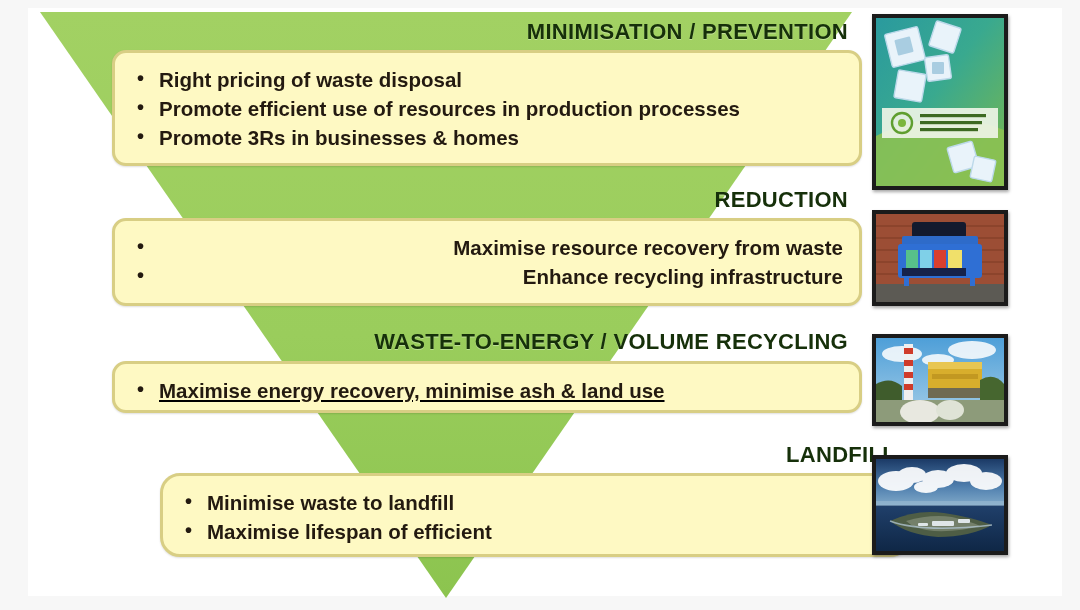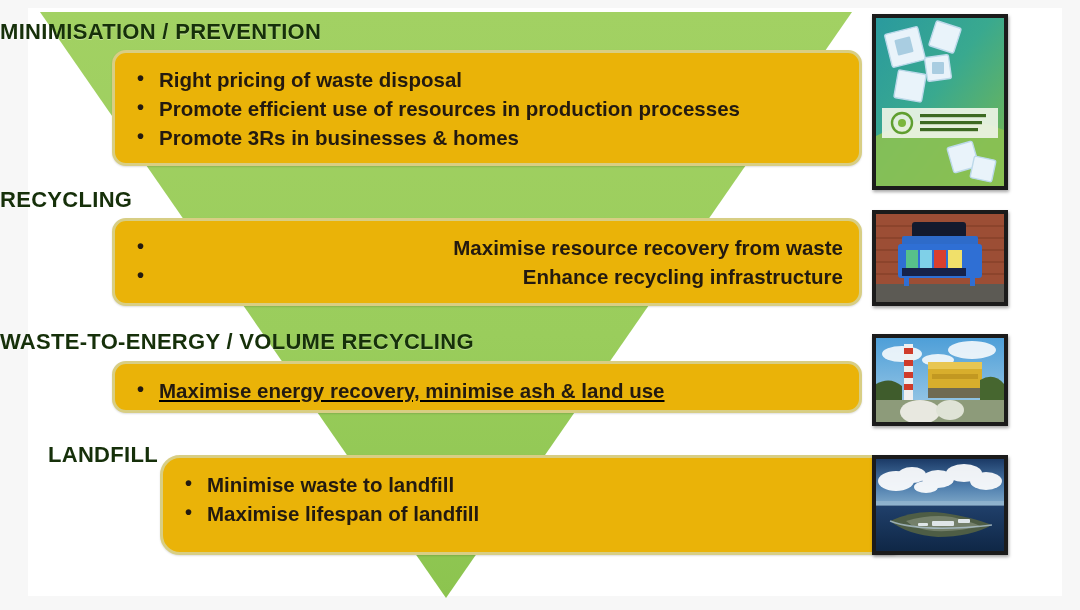"MINIMISATION / PREVENTION" .tier-heading { text-align: left -> right }
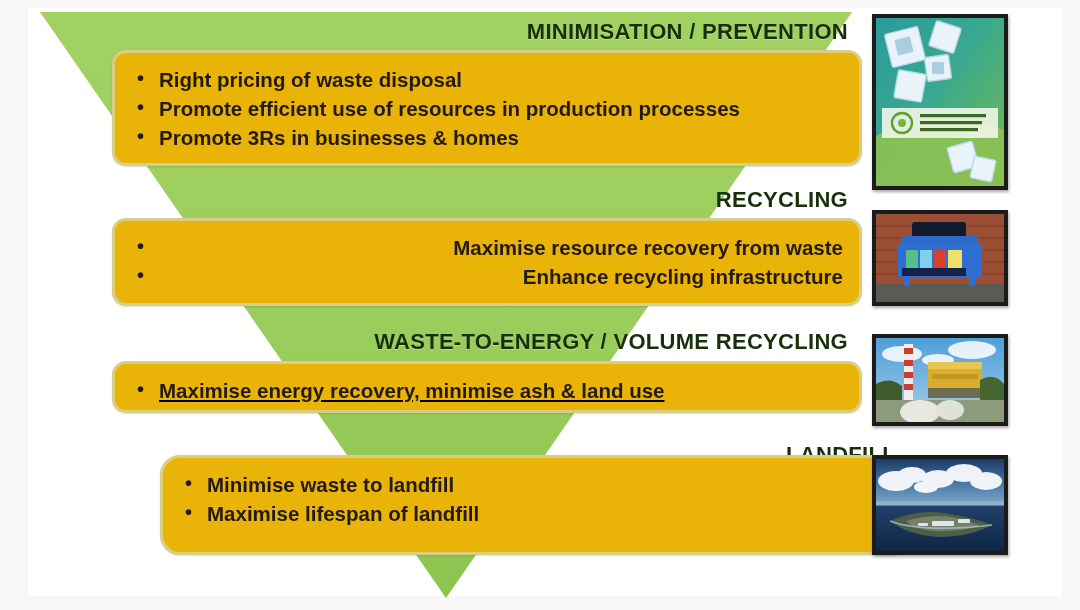"Right pricing of waste disposal" .tier-box { background: #eab308 -> #fef9c3 }
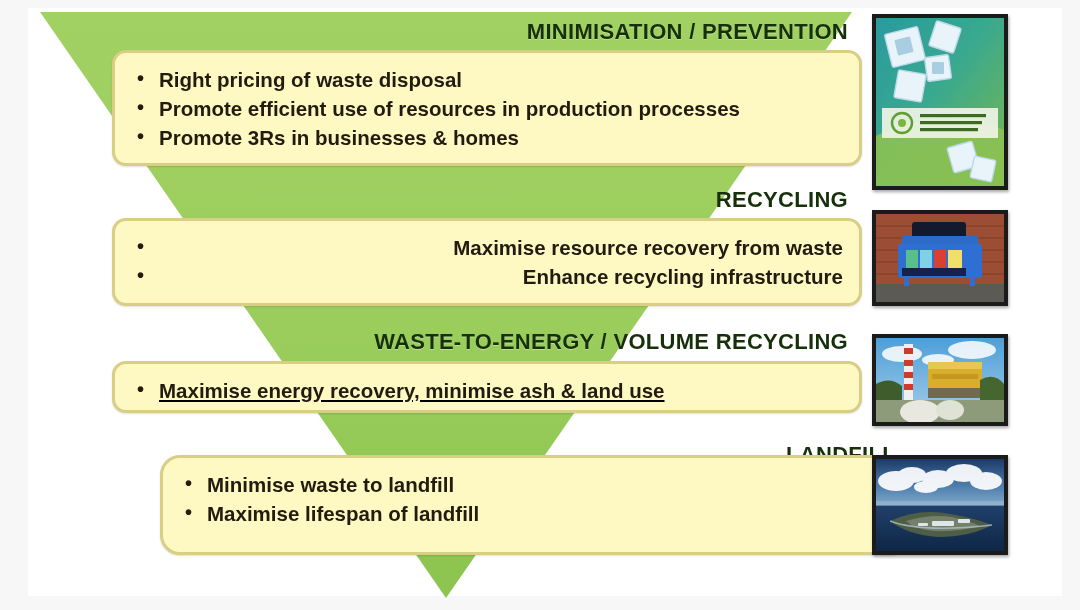"RECYCLING" div.tier-heading { text: RECYCLING -> REDUCTION }
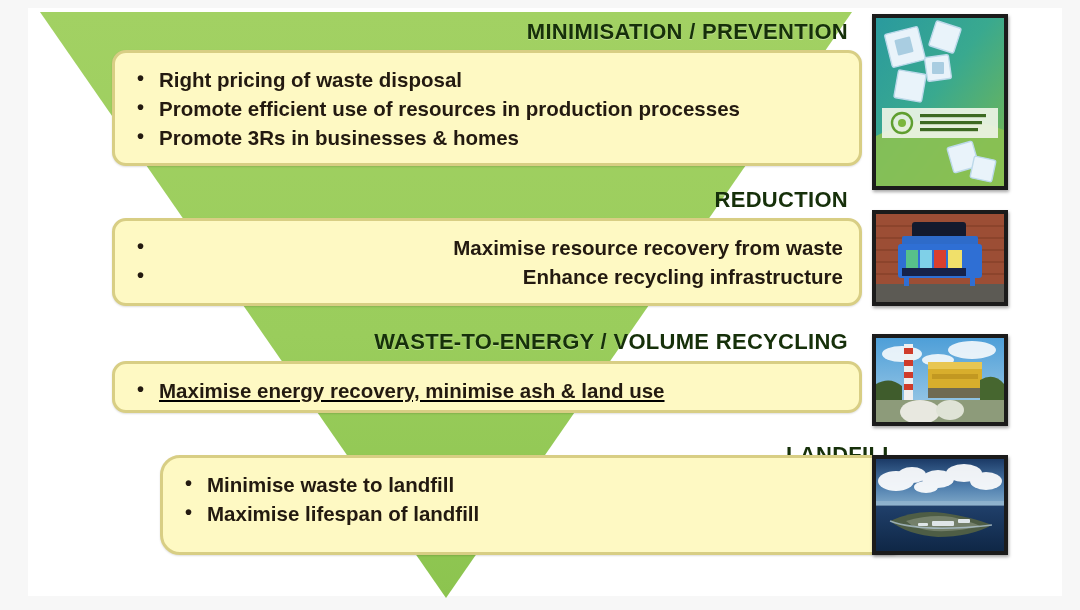"Minimise waste to landfill" #tier-3 .tier-box { height: 100px -> 84px; top: 12px -> 30px }
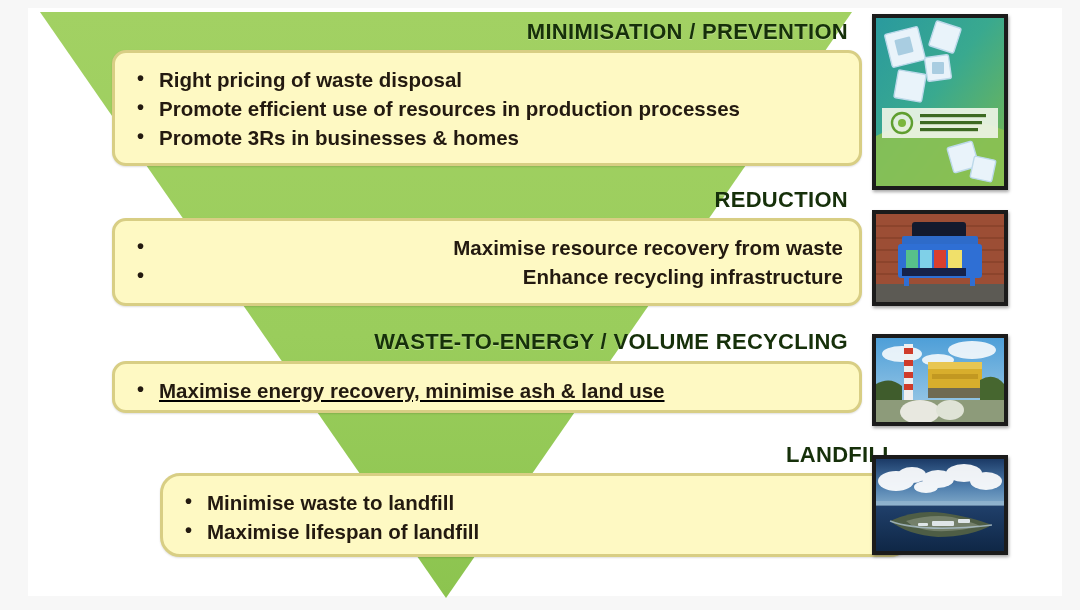"Maximise lifespan of landfill" li.bullet-item { text: landfill -> efficient }
